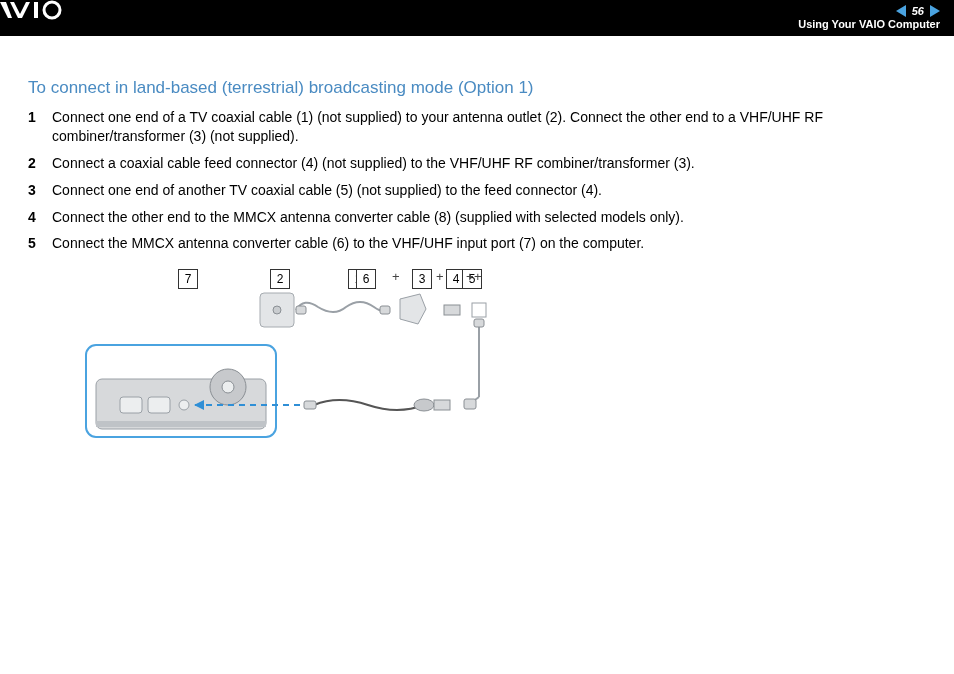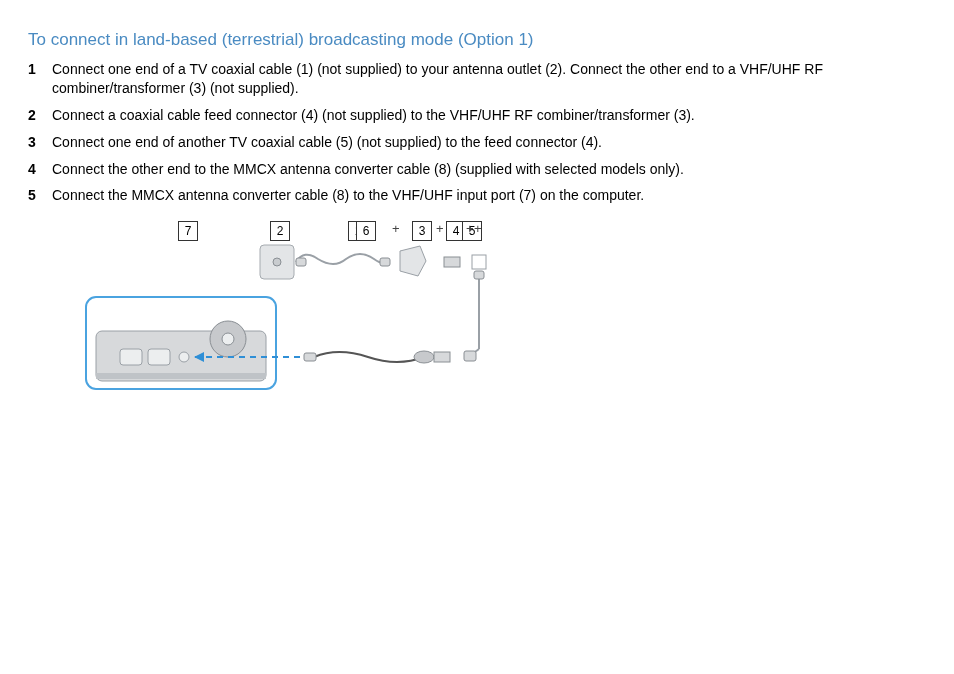"56" div.header { html: none -> <div> <div> <svg> <g> <path></path> <path></path> <rect></rect> <circle></circle> </g> </svg> </div> <div> <div> <div></div> <span>56</span> <div></div> </div> <div>Using Your VAIO Computer</div> </div> </div> }
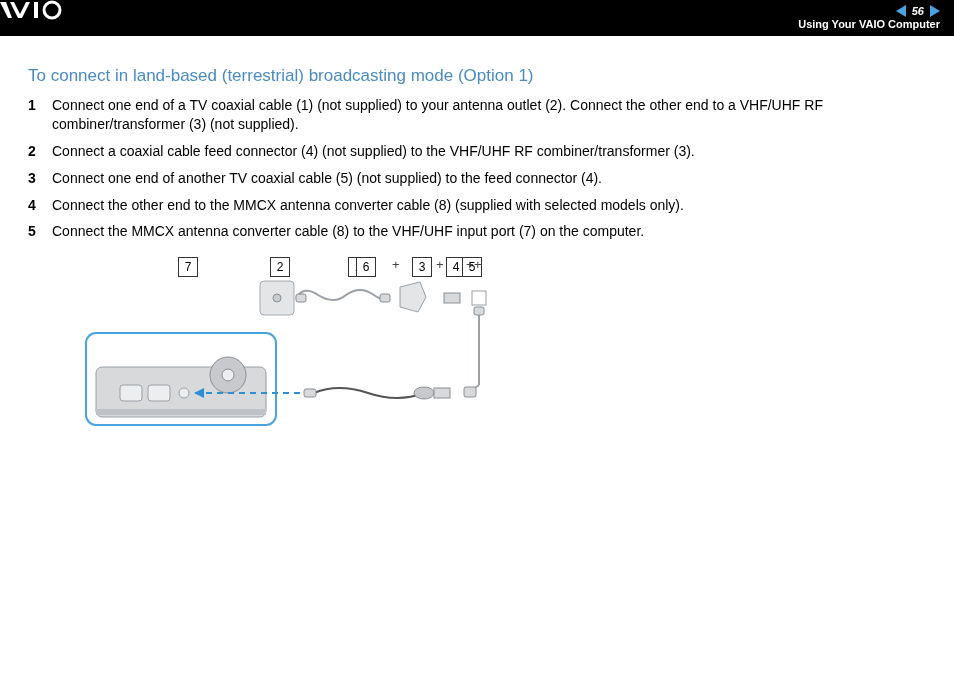"To connect in land-based (terrestrial)" h2 { margin: 4px 0 10px 0 -> 16px 0 10px 0 }
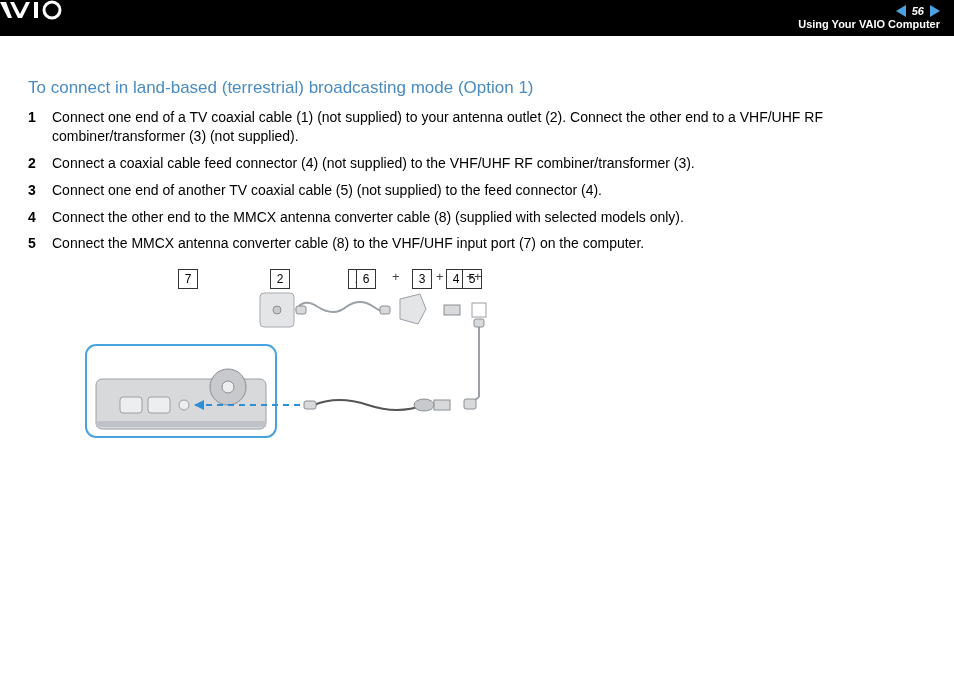"Connect the MMCX antenna converter" span.txt { text: 8 -> 6 }
